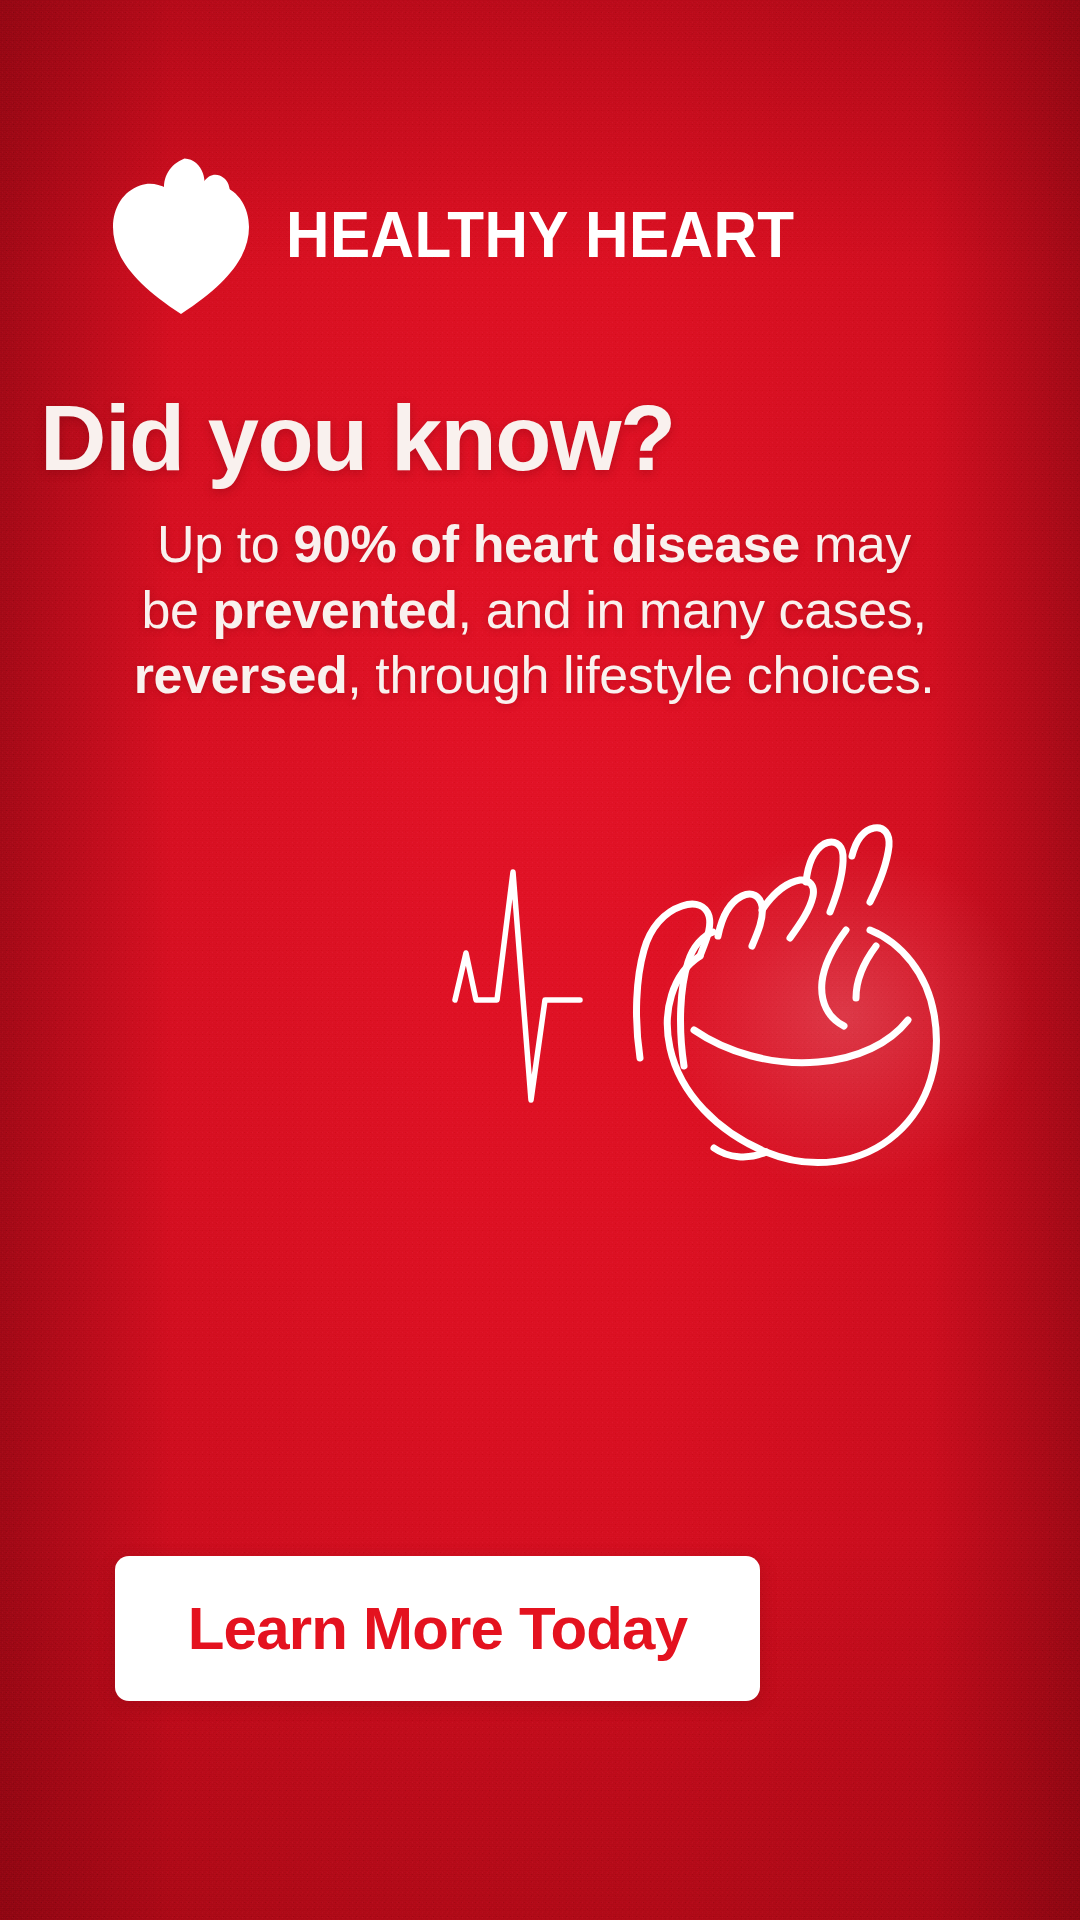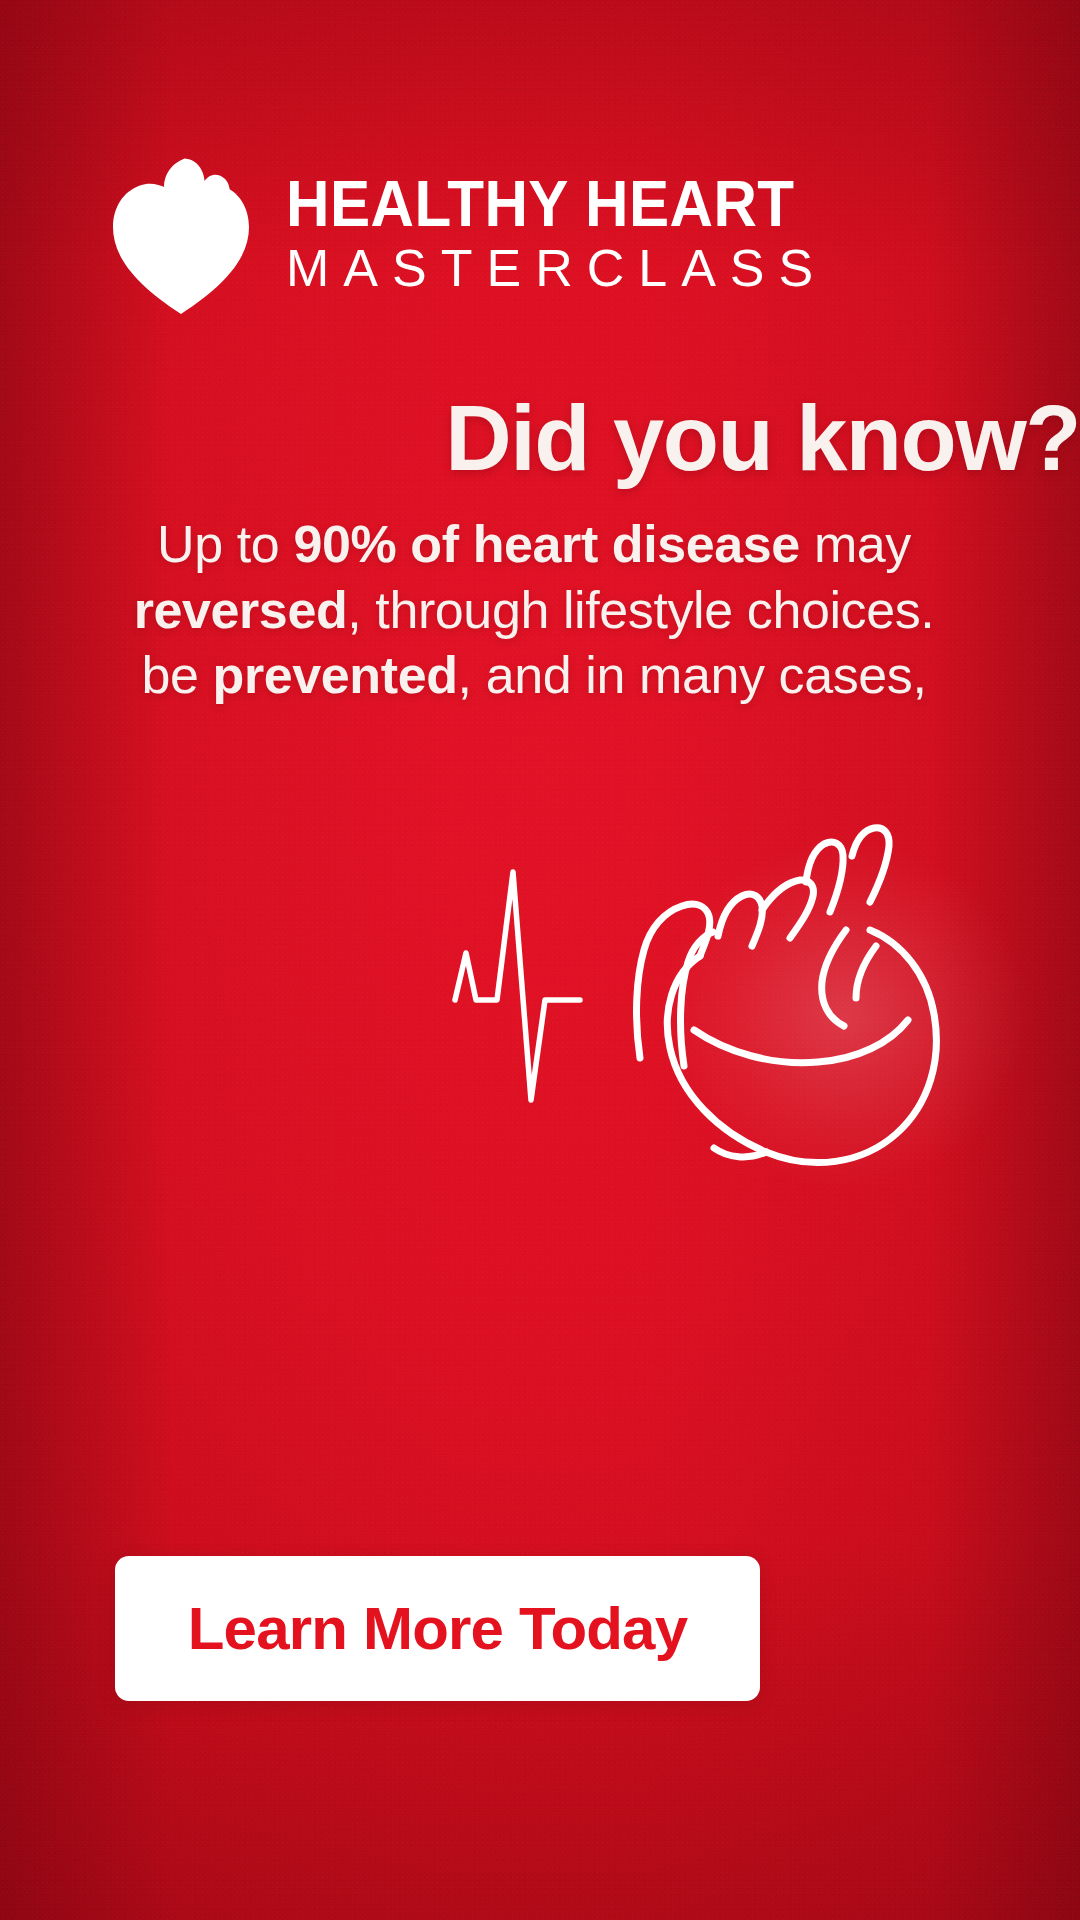"MASTERCLASS" div.logo-line2 { html: <div>MASTERCLASS</div> -> none }
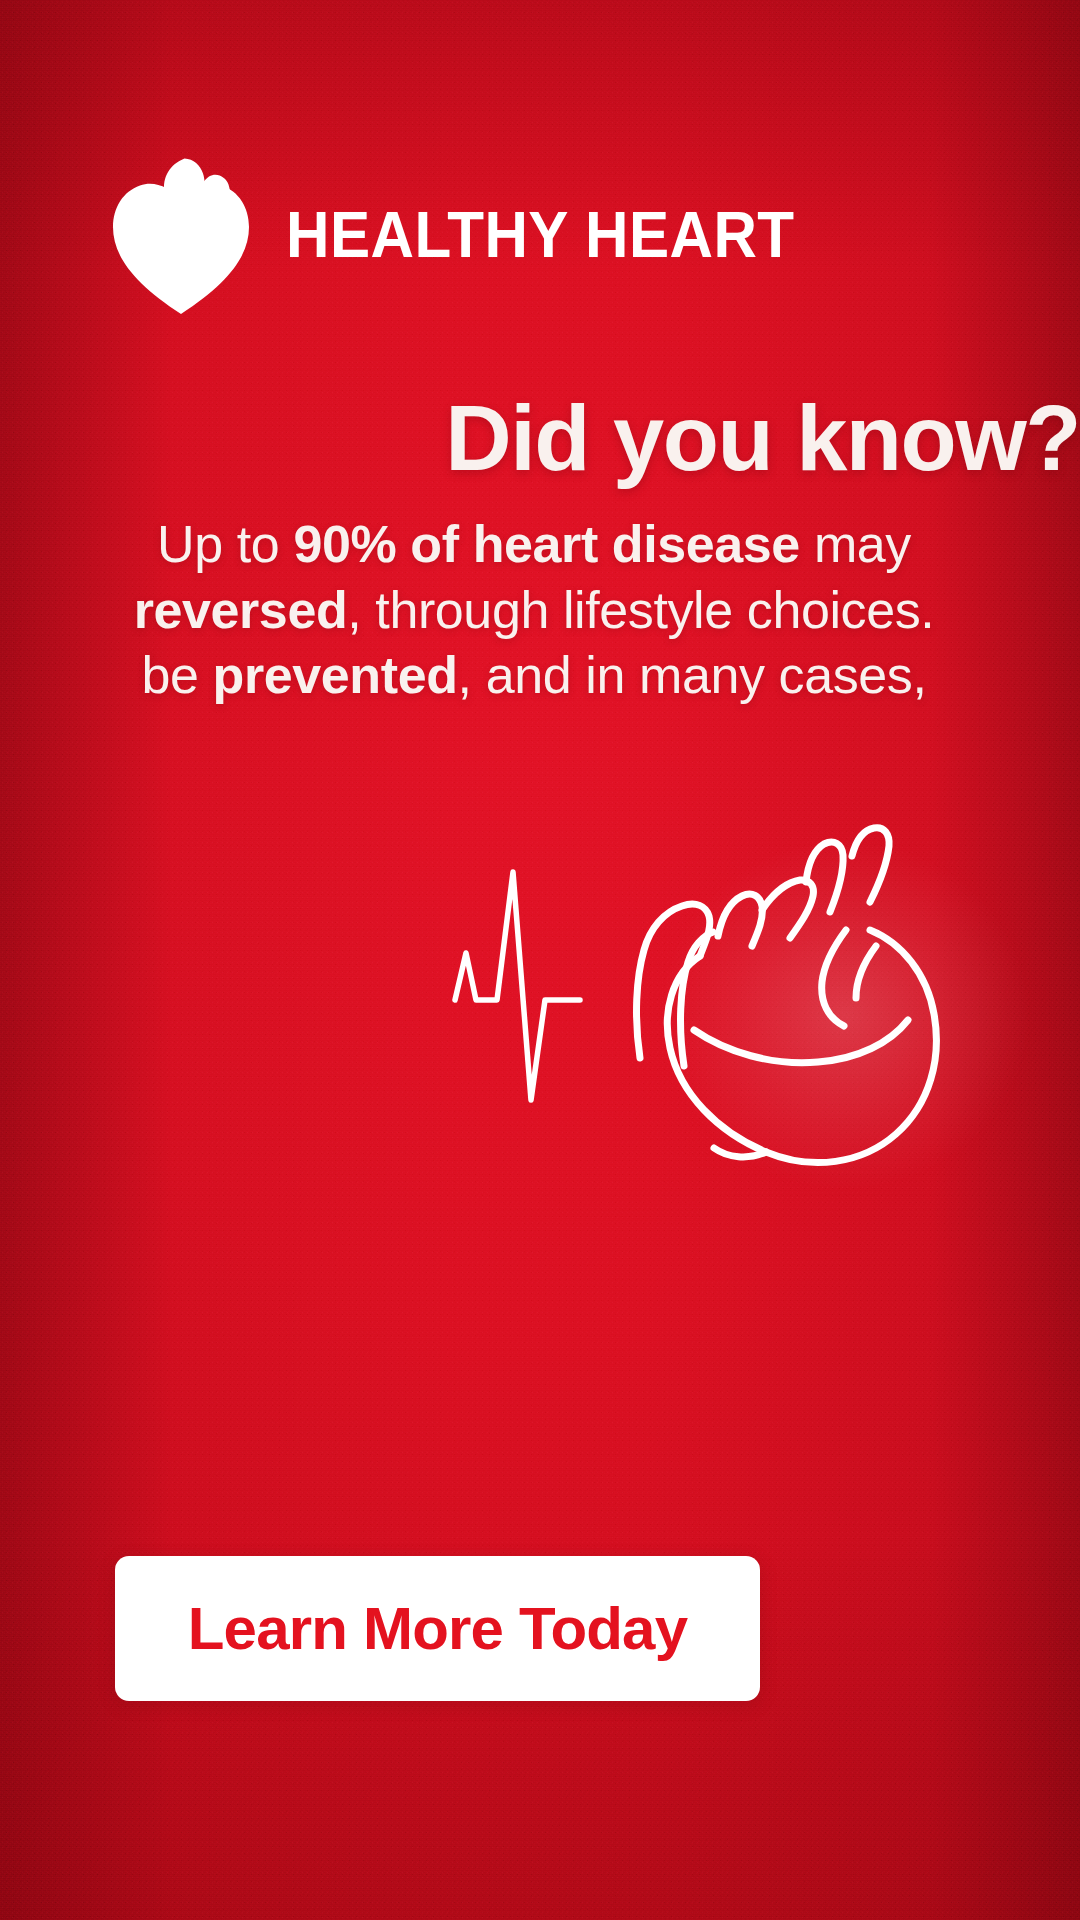"Did you know?" .headline { padding-left: none -> 40px; text-align: right -> left }
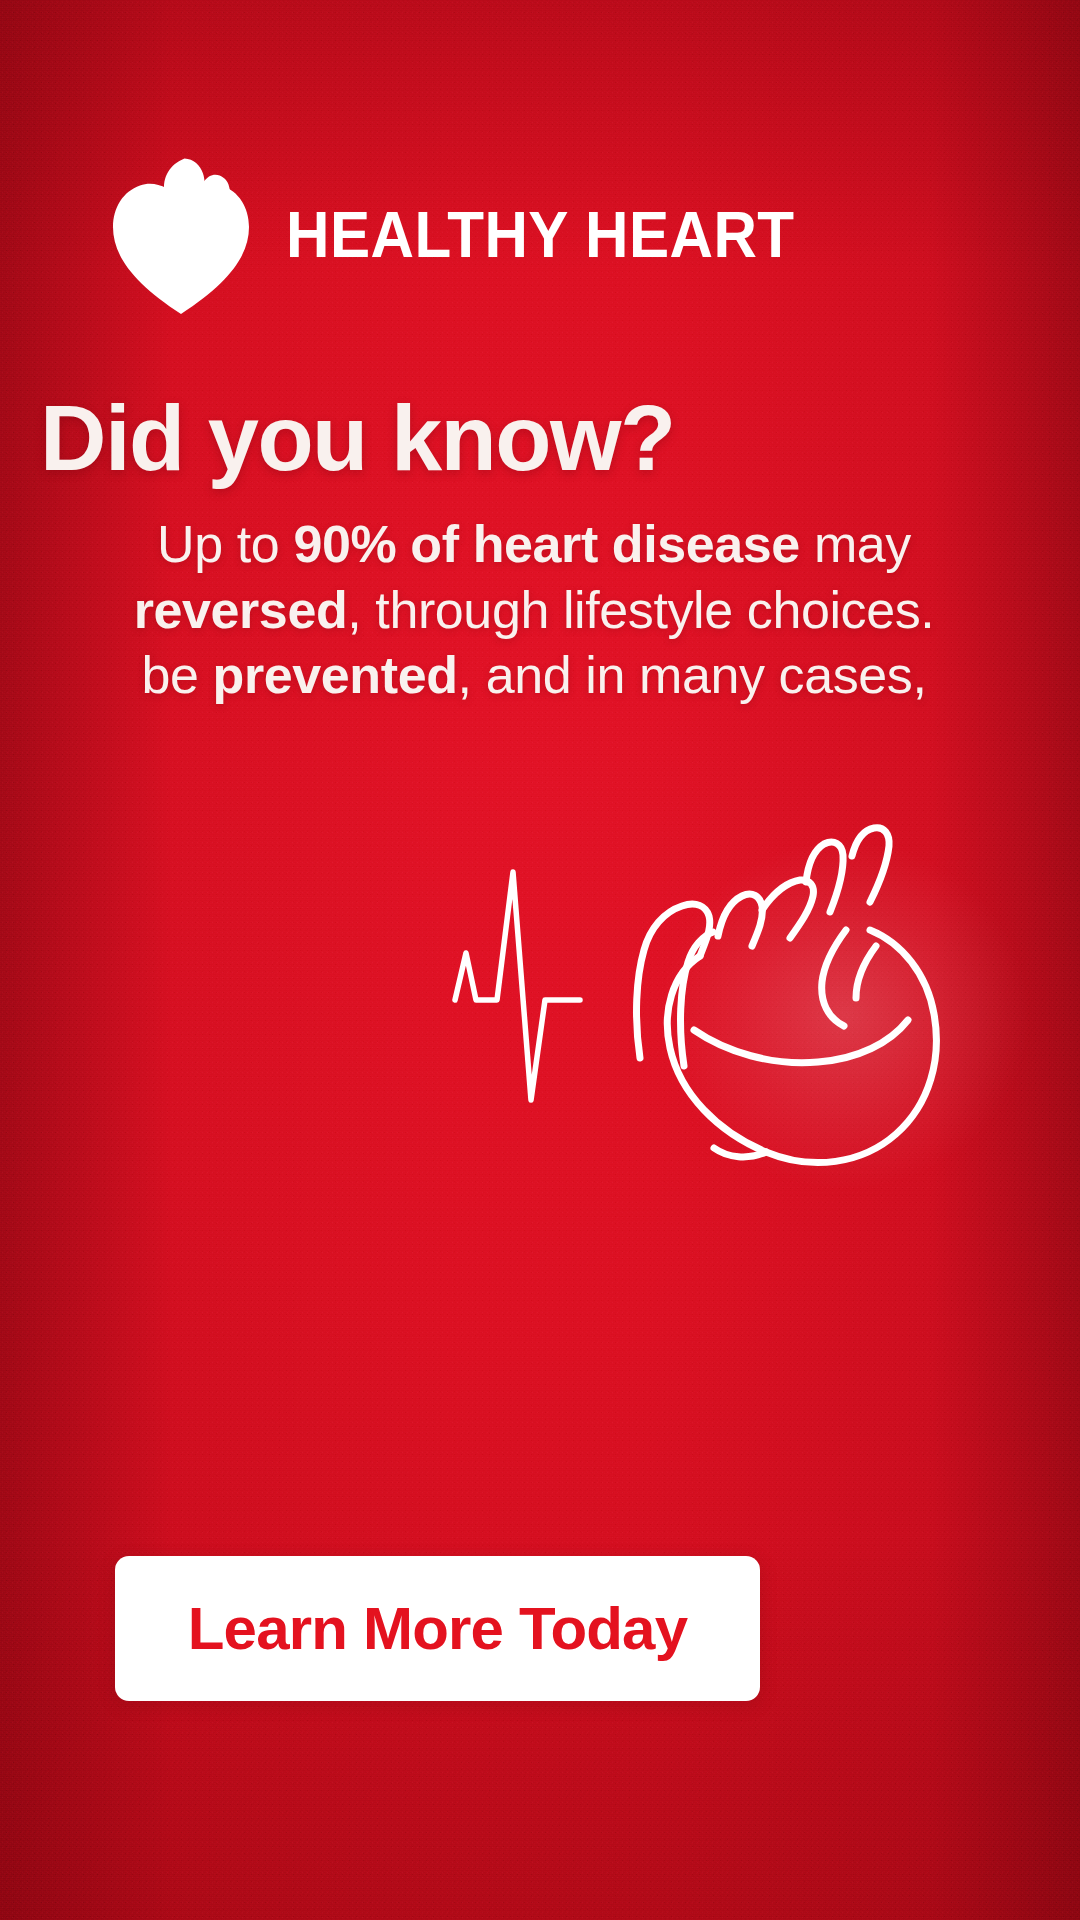"reversed, through lifestyle choices." span.body-line { order: before "be prevented, and in many" -> after "be prevented, and in many" }
